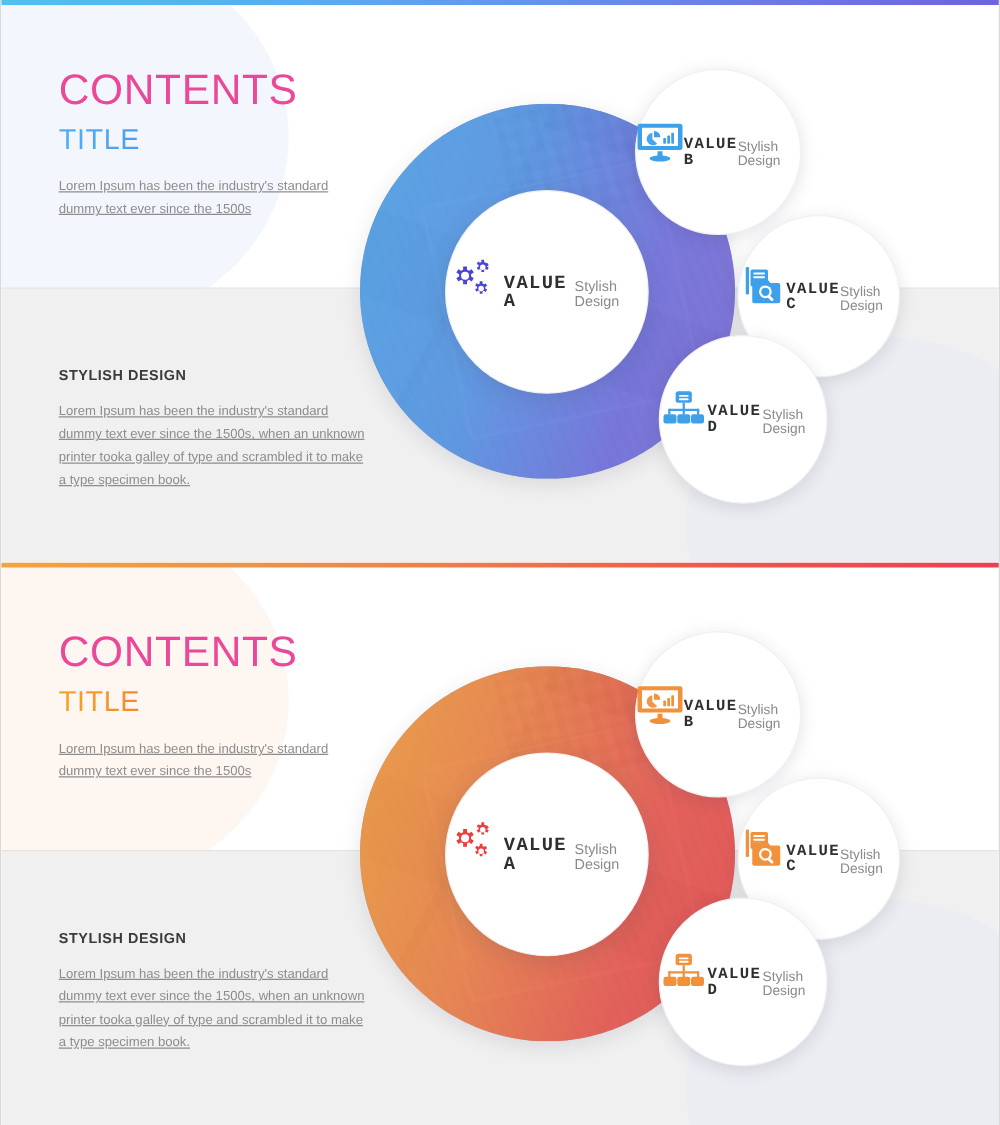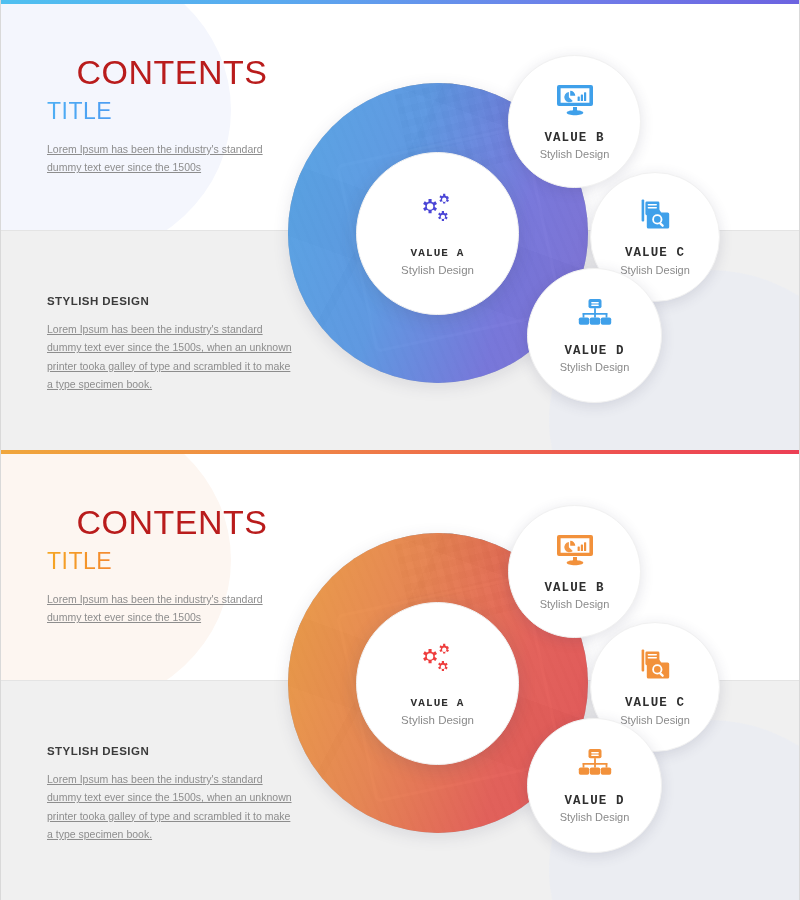"CONTENTS" .contents-word { color: #b91c1c -> #ec4899; text-align: center -> none }
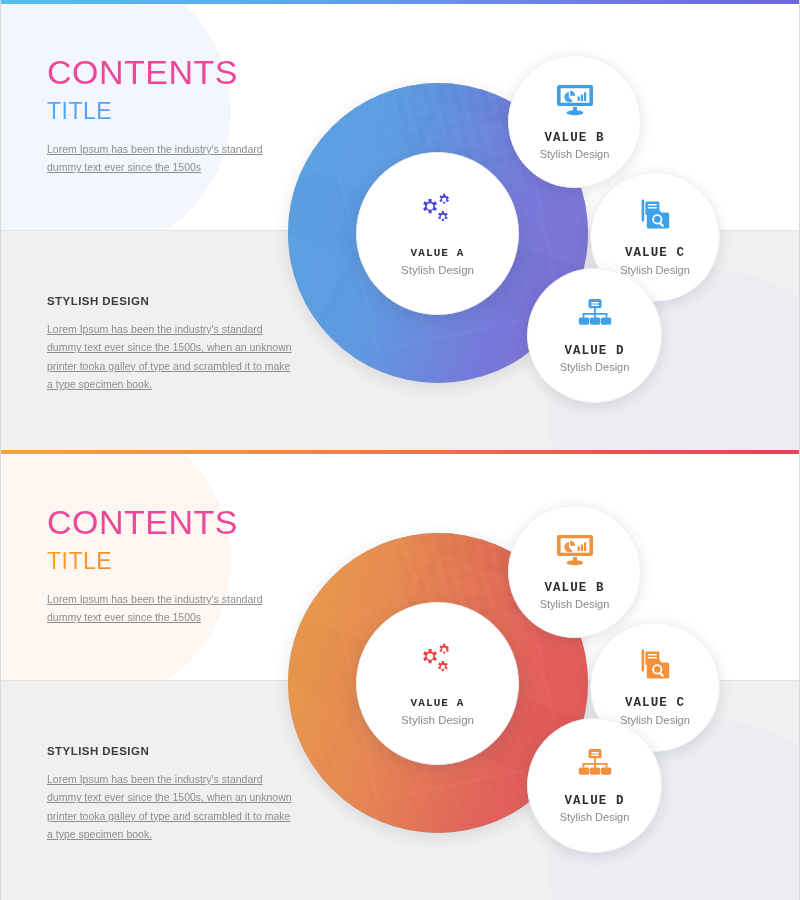"VALUE B" .bubble { flex-direction: column -> row }
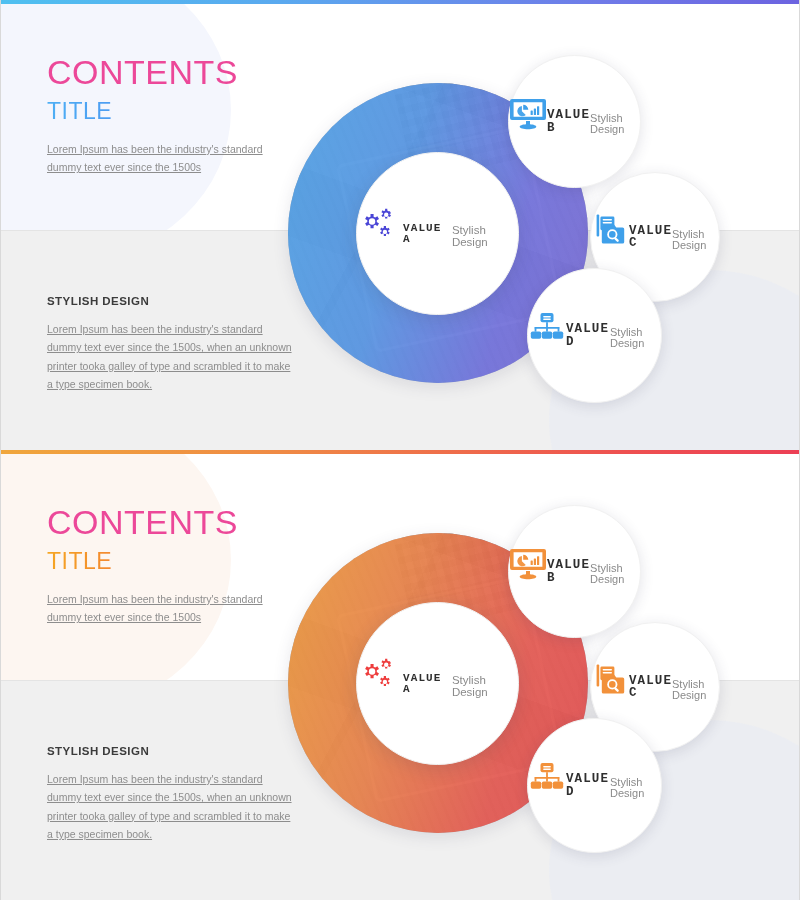"VALUE A" .bubble-center .bubble-label { font-size: 11px -> 15px }
